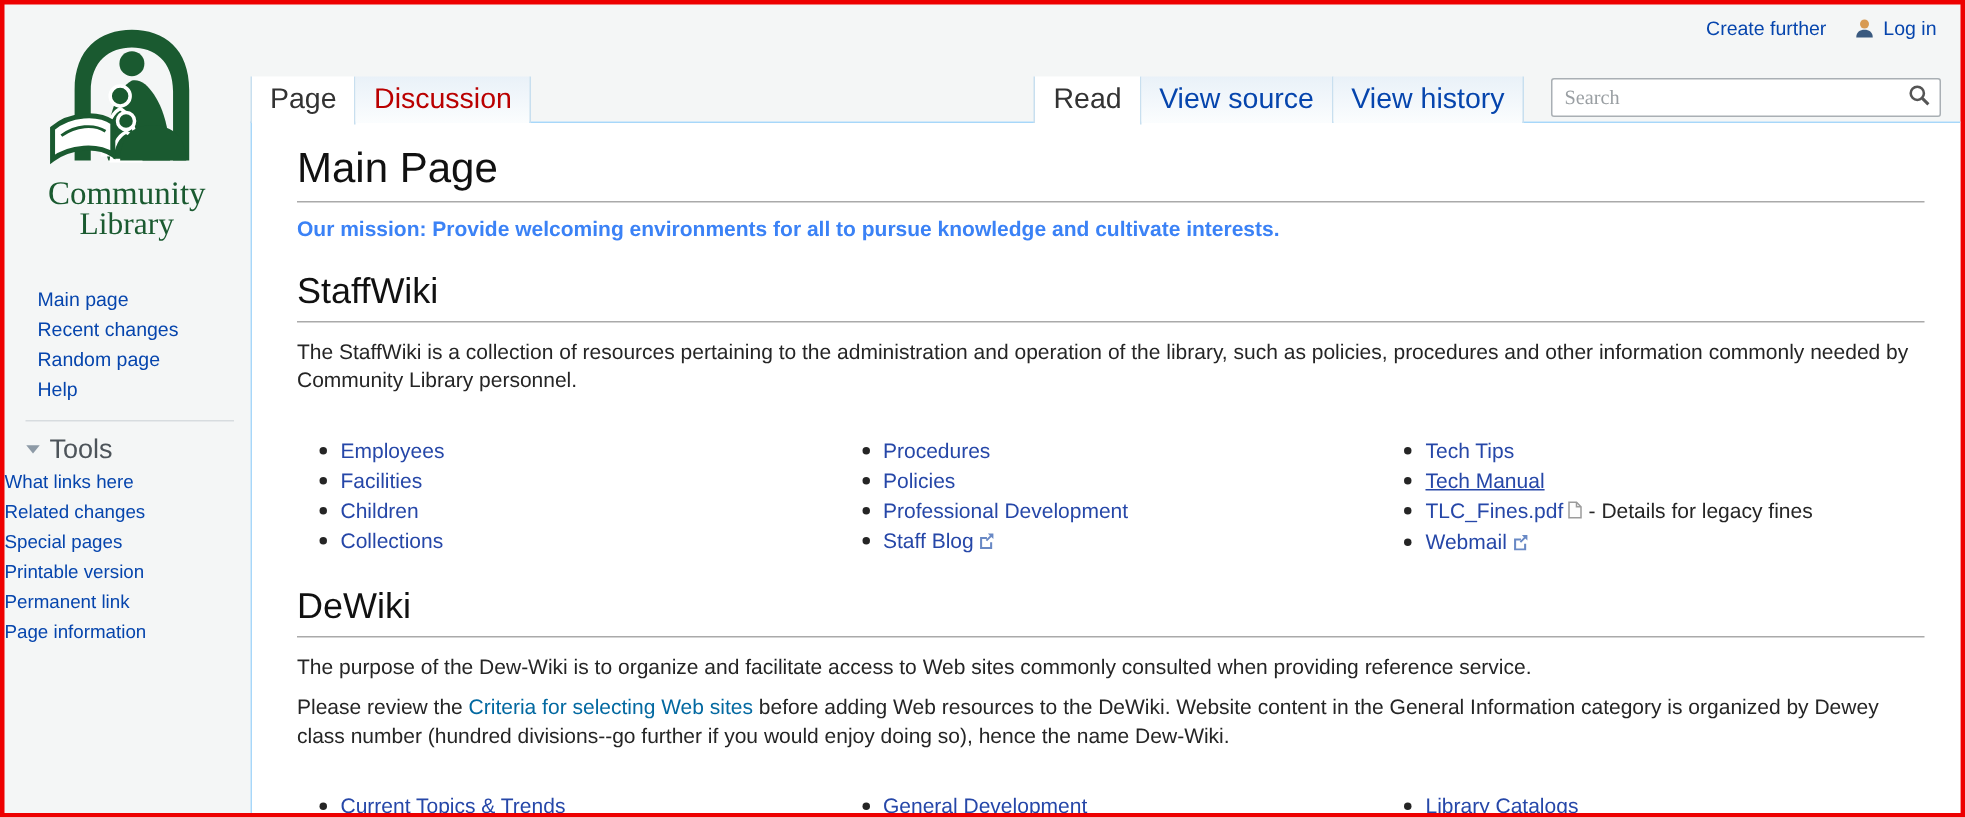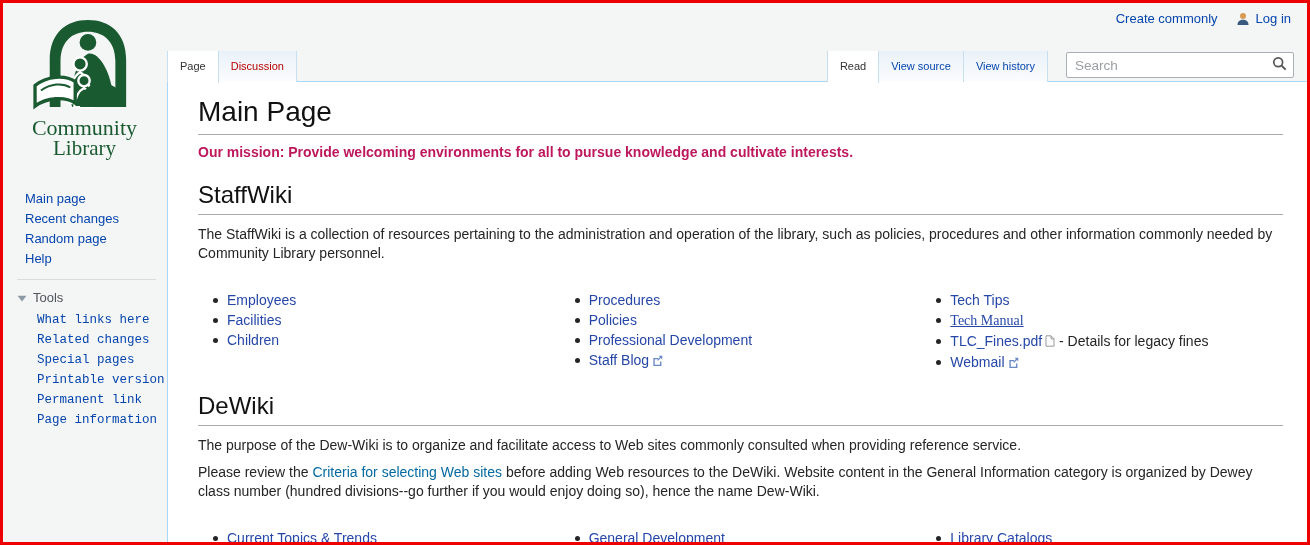"Create commonly" a { text: commonly -> further }
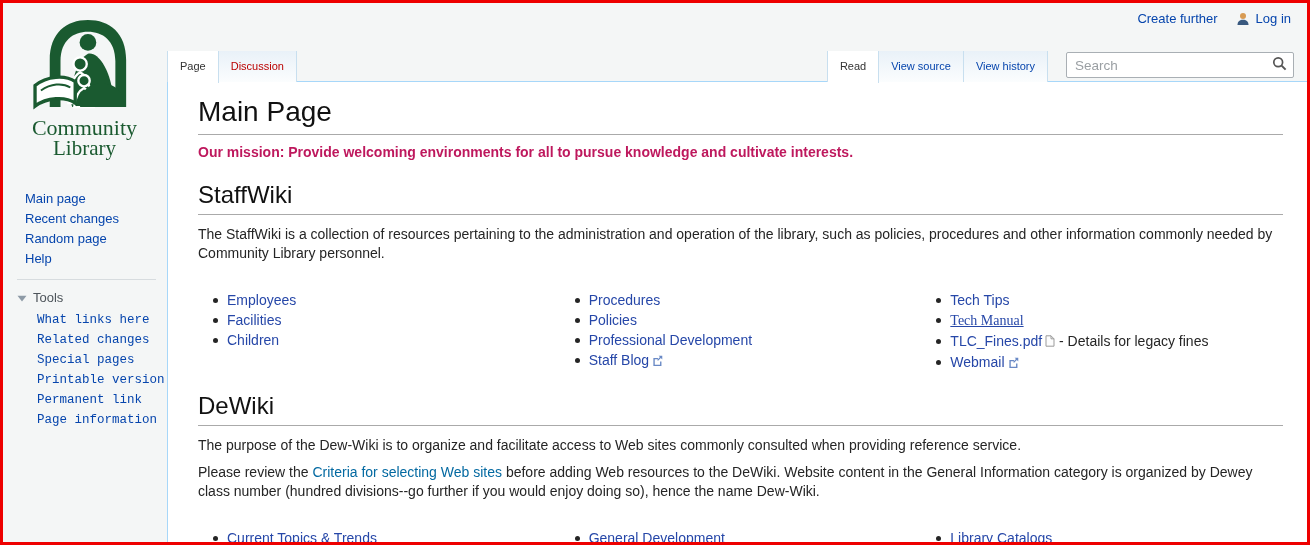"Page" .tab { font-size: 11px -> 19px }
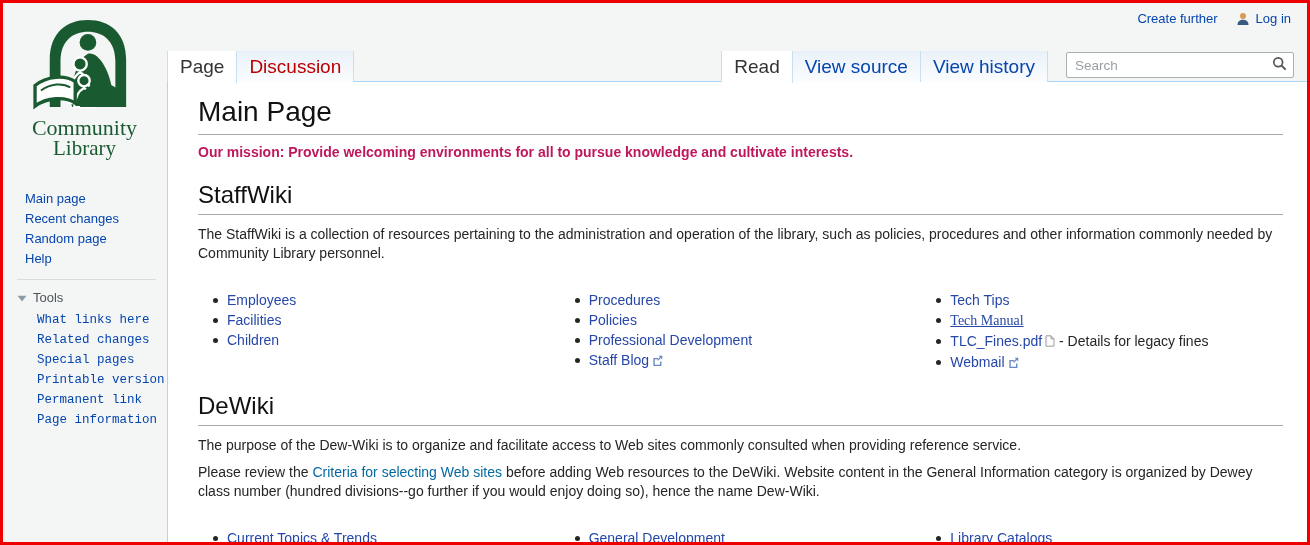"Search" .search-box { font-family: none -> Liberation Serif, serif; width: 228px -> 260px }
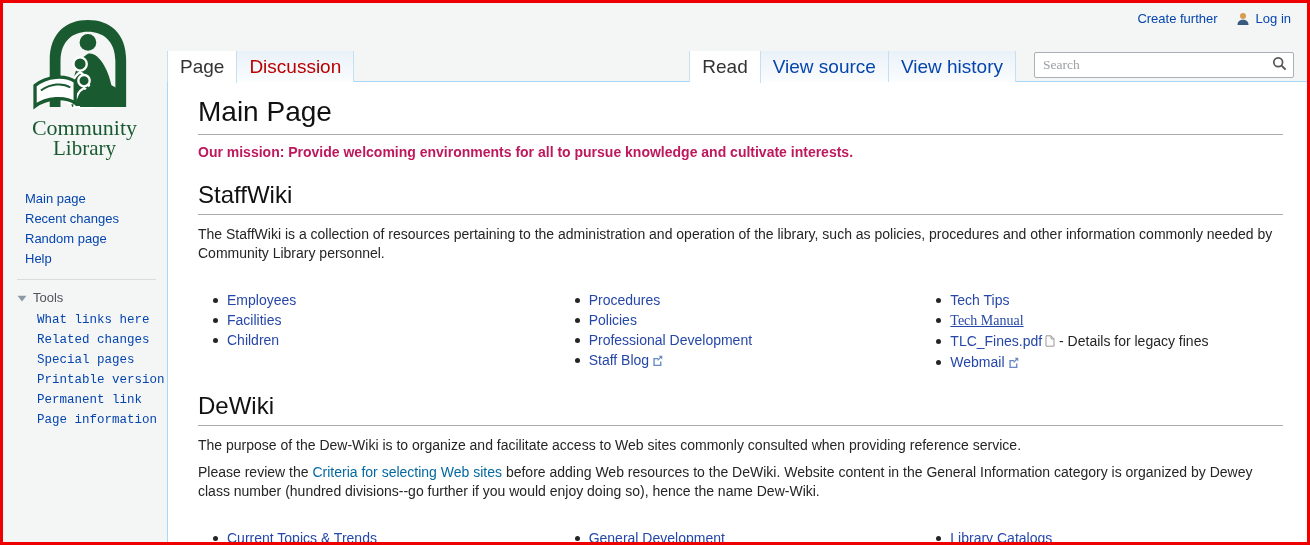"Our mission: Provide welcoming" .mission { color: #be185d -> #3b82f6 }
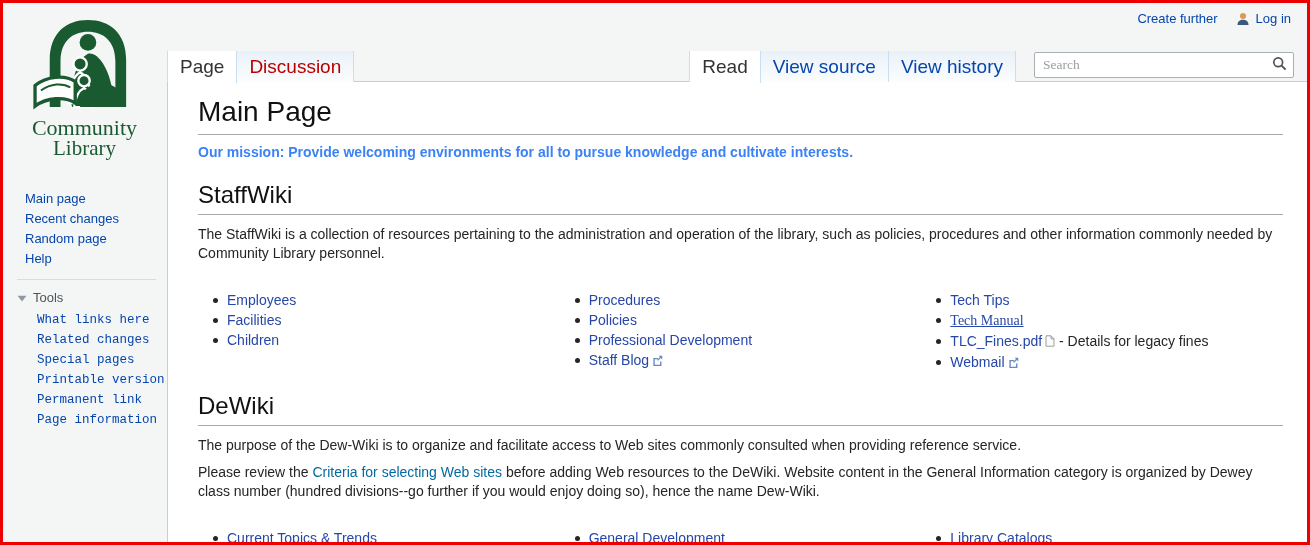"Tools" .tools-head { font-size: 13px -> 18px }
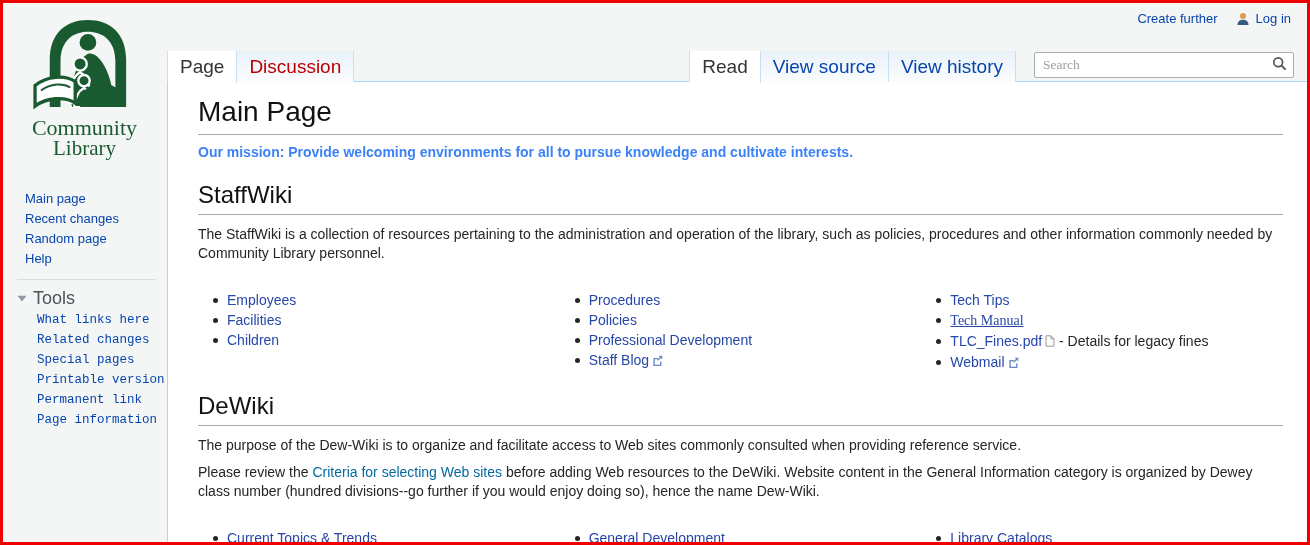"What links here" .tools-nav { font-family: Liberation Mono, monospace -> none; padding-left: 34px -> none }
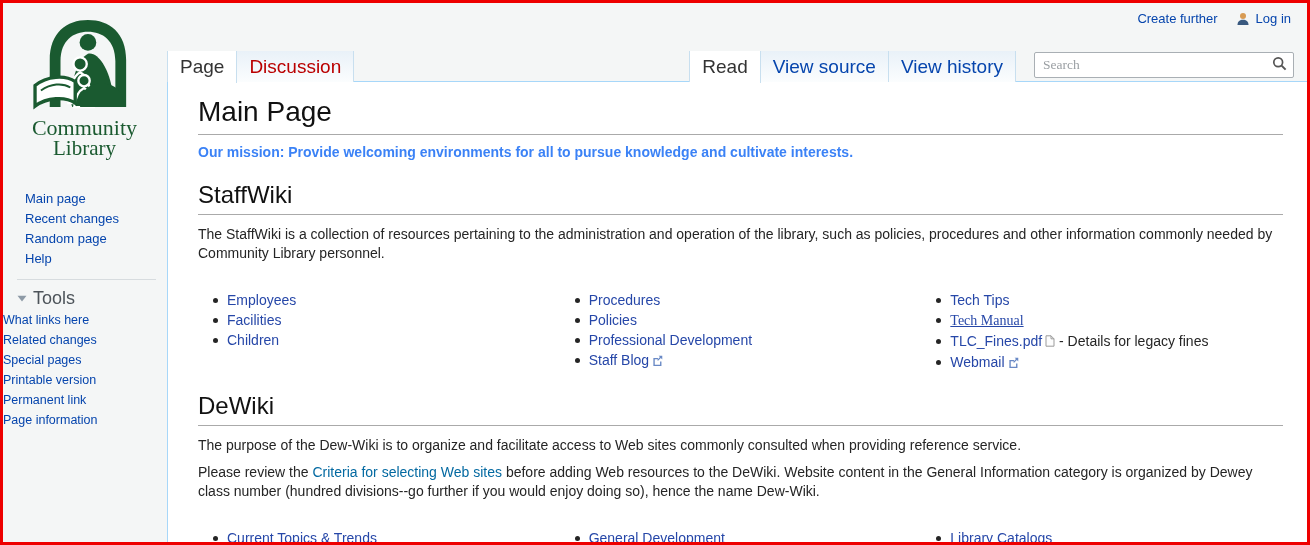"Tech Manual" .cols li a.u { font-family: Liberation Serif, serif -> none }
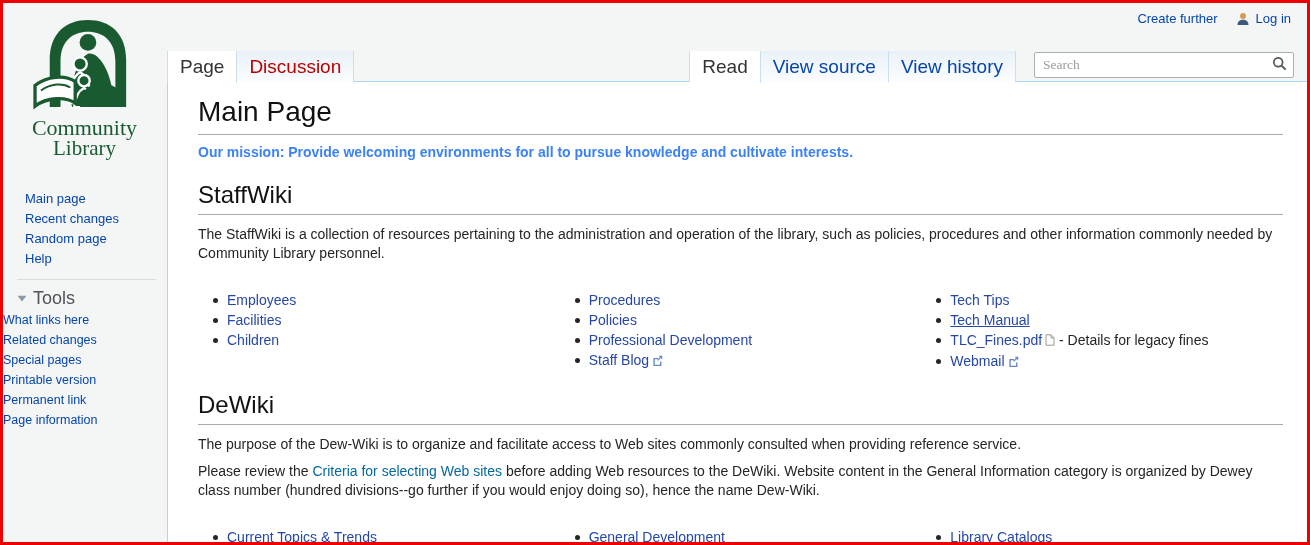"Collections" li { html: none -> <li><a>Collections</a></li> }
